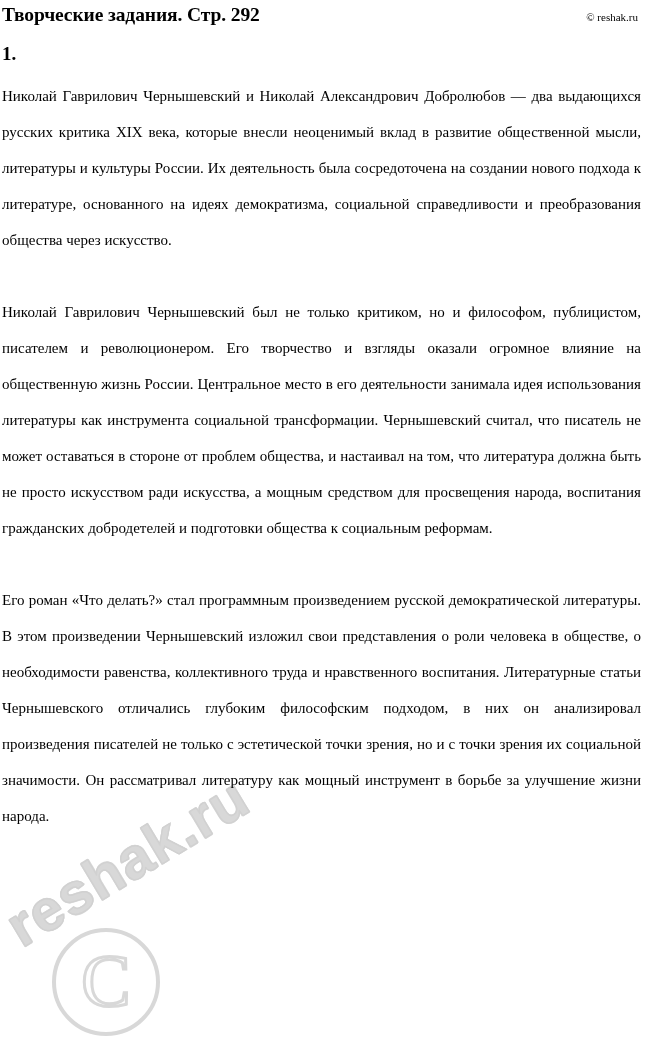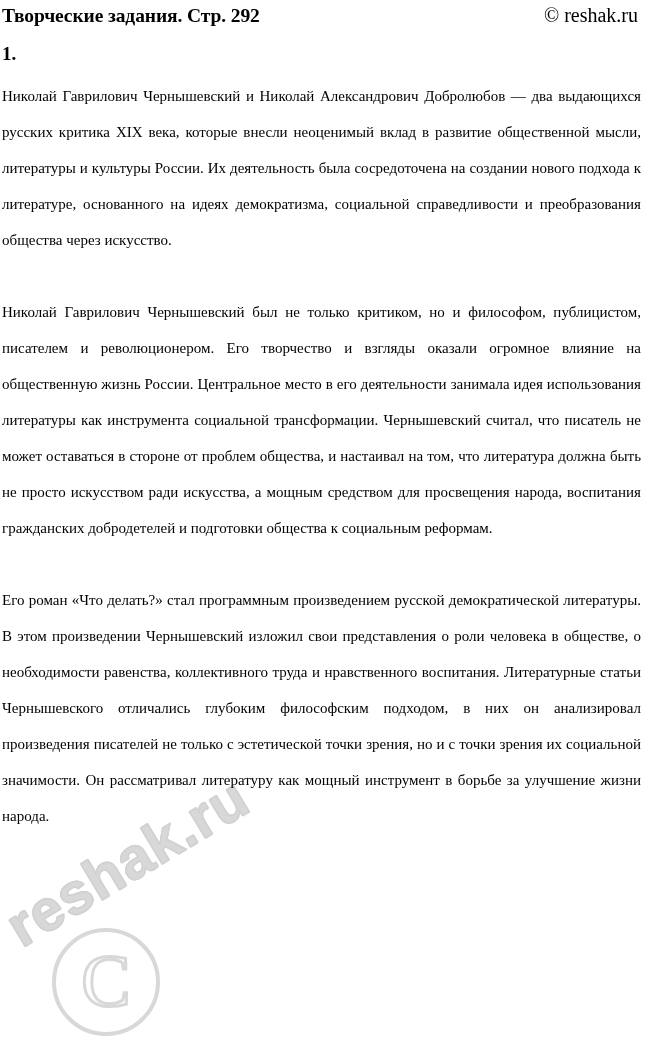"© reshak.ru" .header-credit { font-size: 20px -> 11px }
